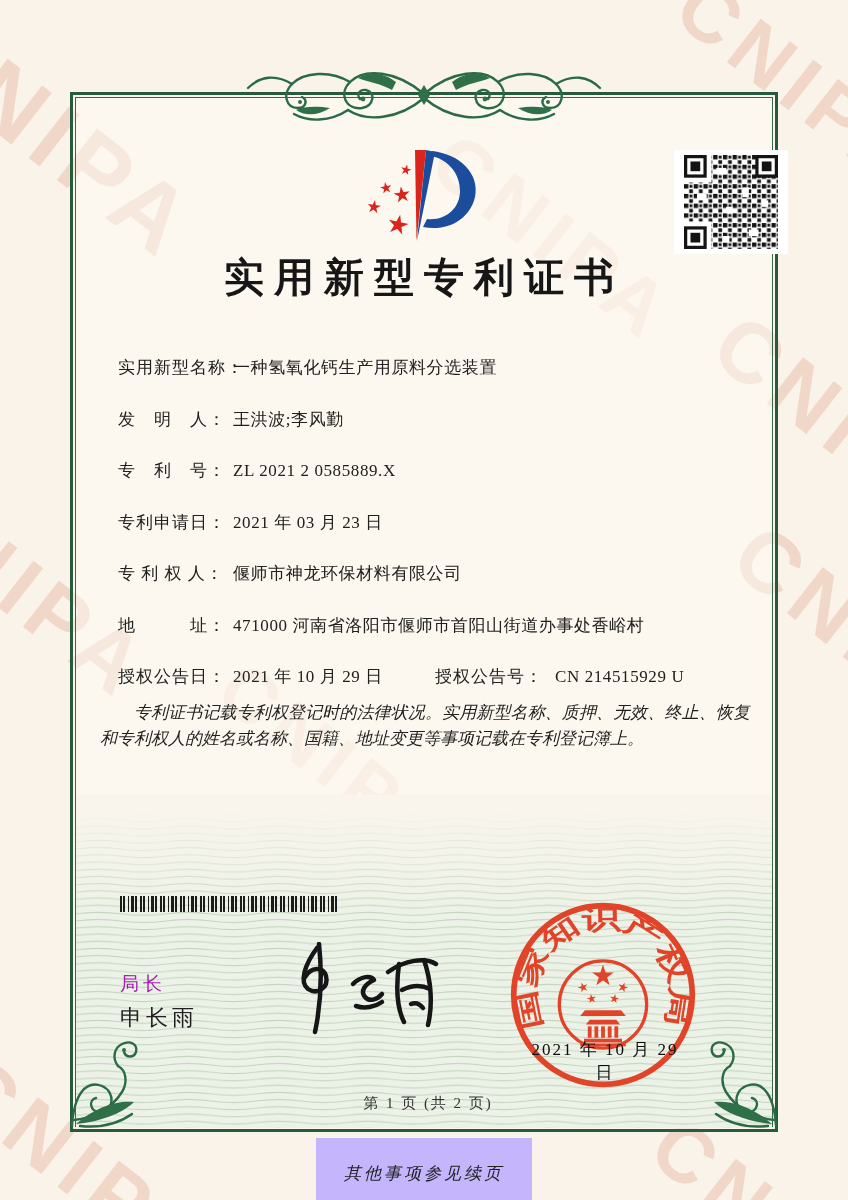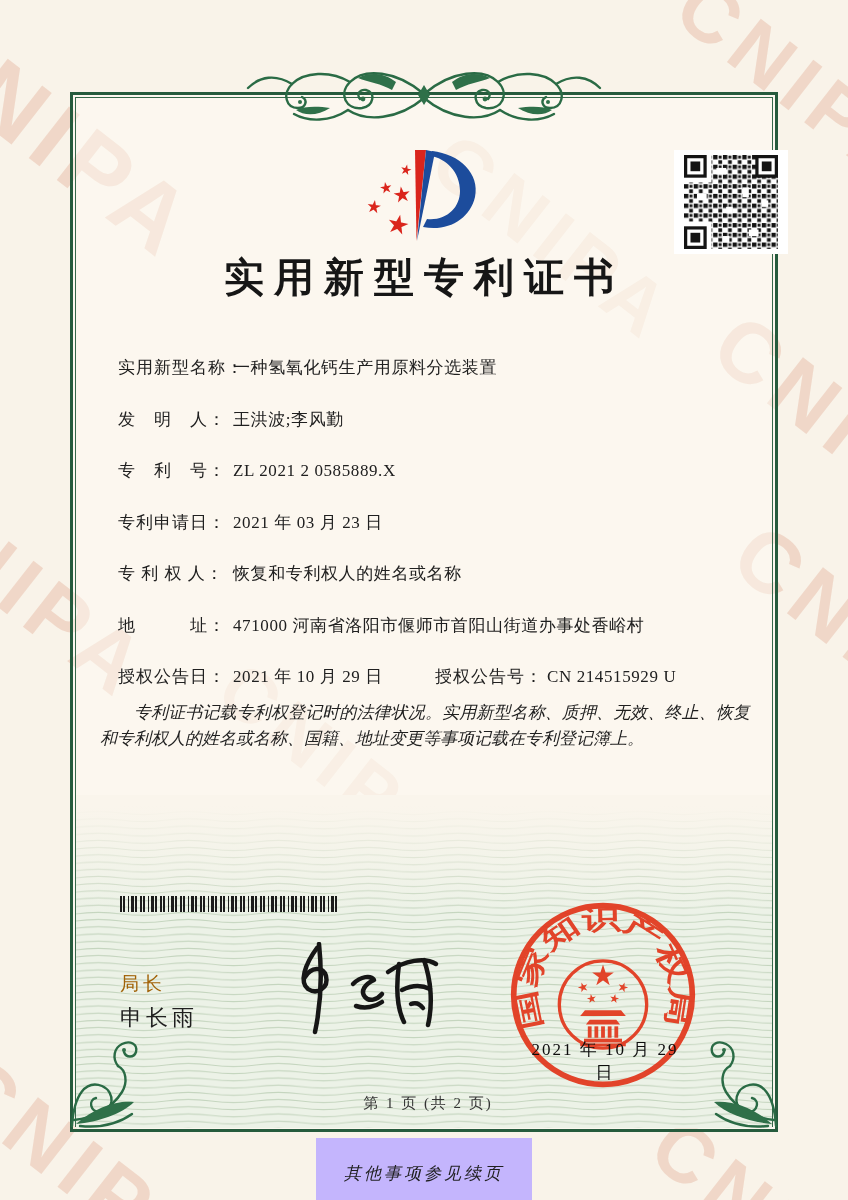"恢复和专利权人的姓名或名称" span.fvalue { text: 恢复和专利权人的姓名或名称 -> 偃师市神龙环保材料有限公司 }
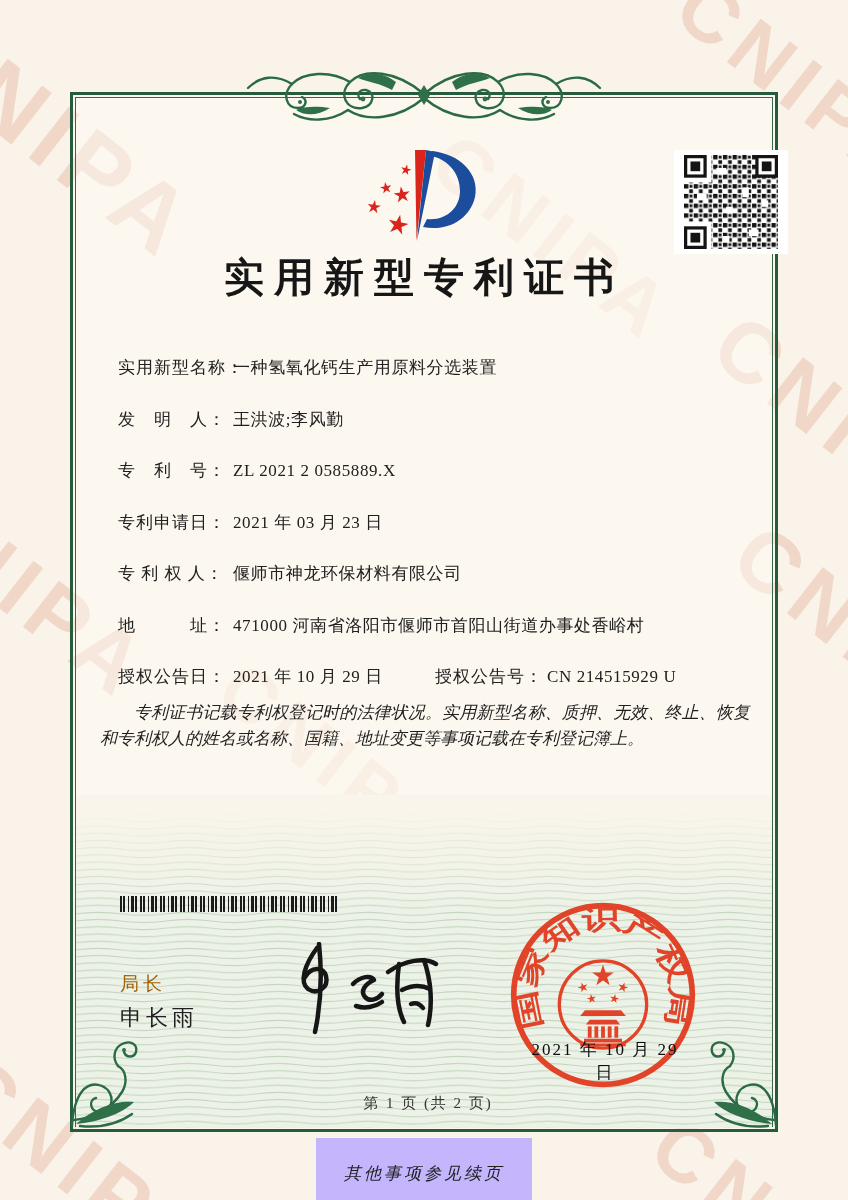"授权公告号：" span.flabel { margin-right: 4px -> 12px }
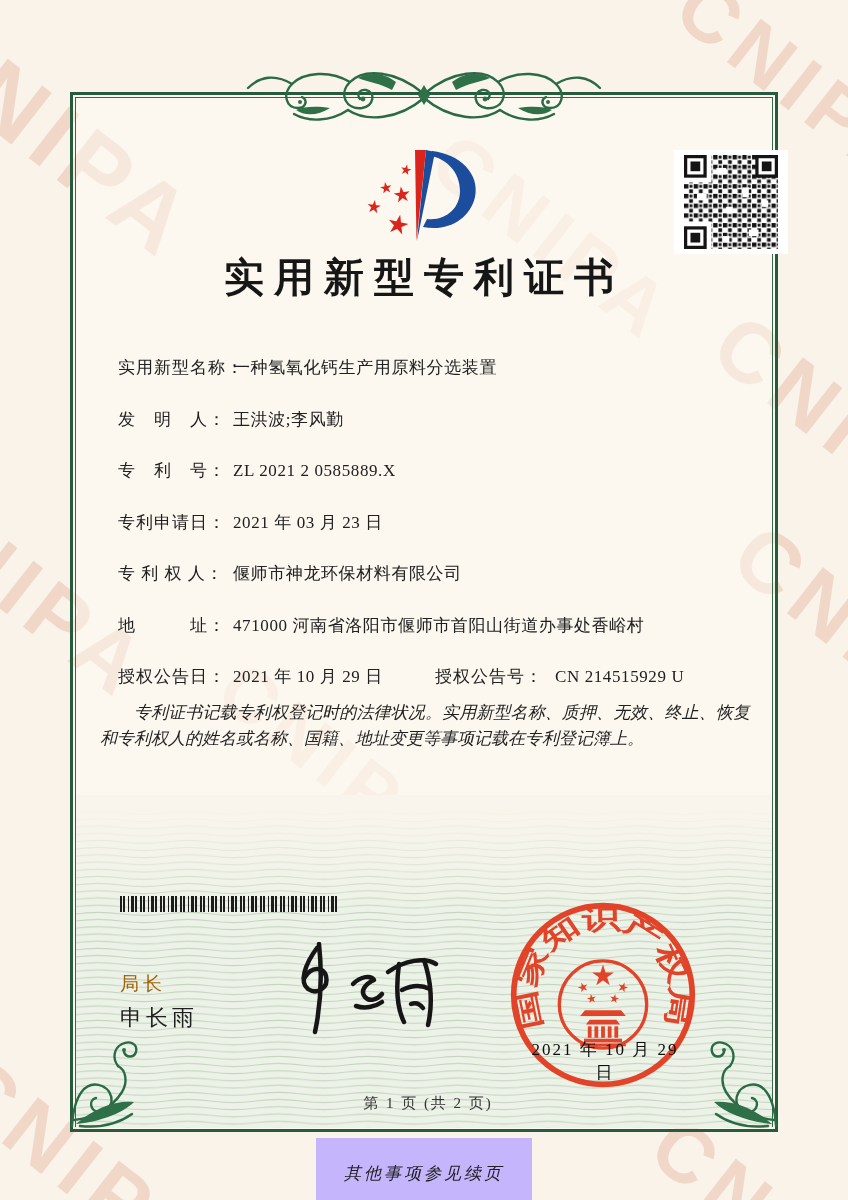"局长" .signer-title { color: #a16207 -> #a21caf }
